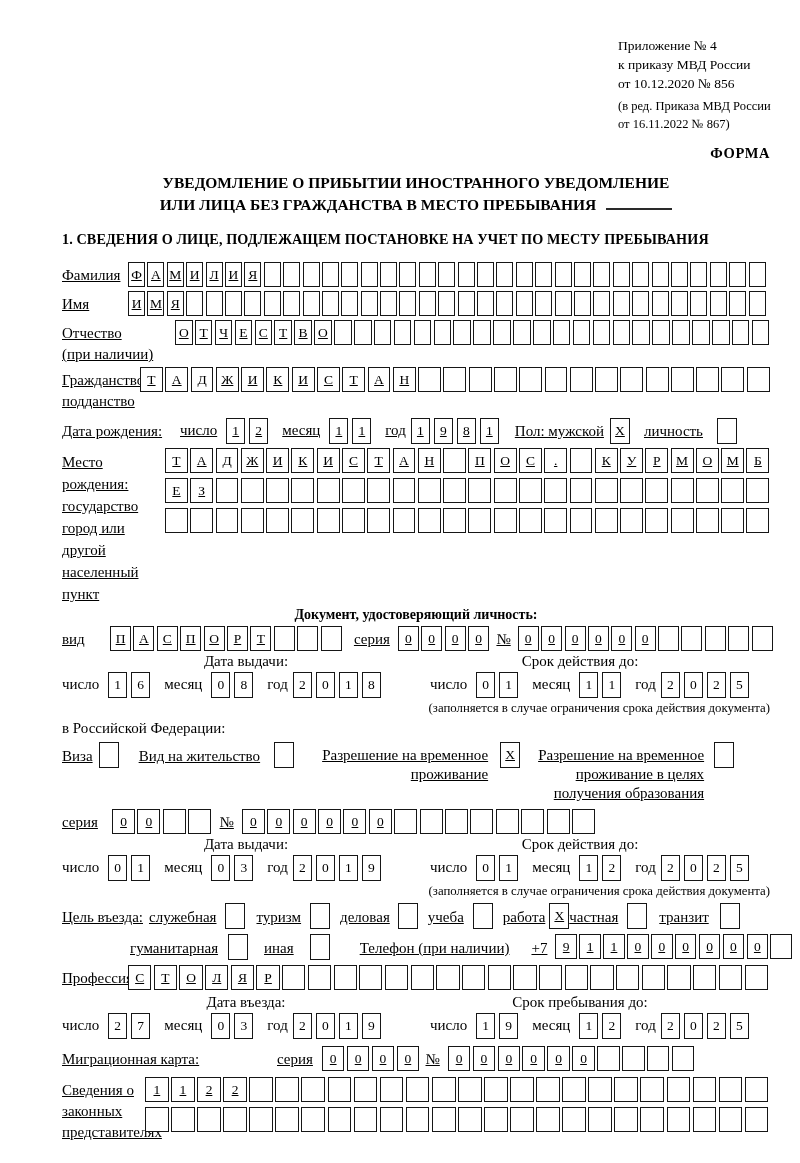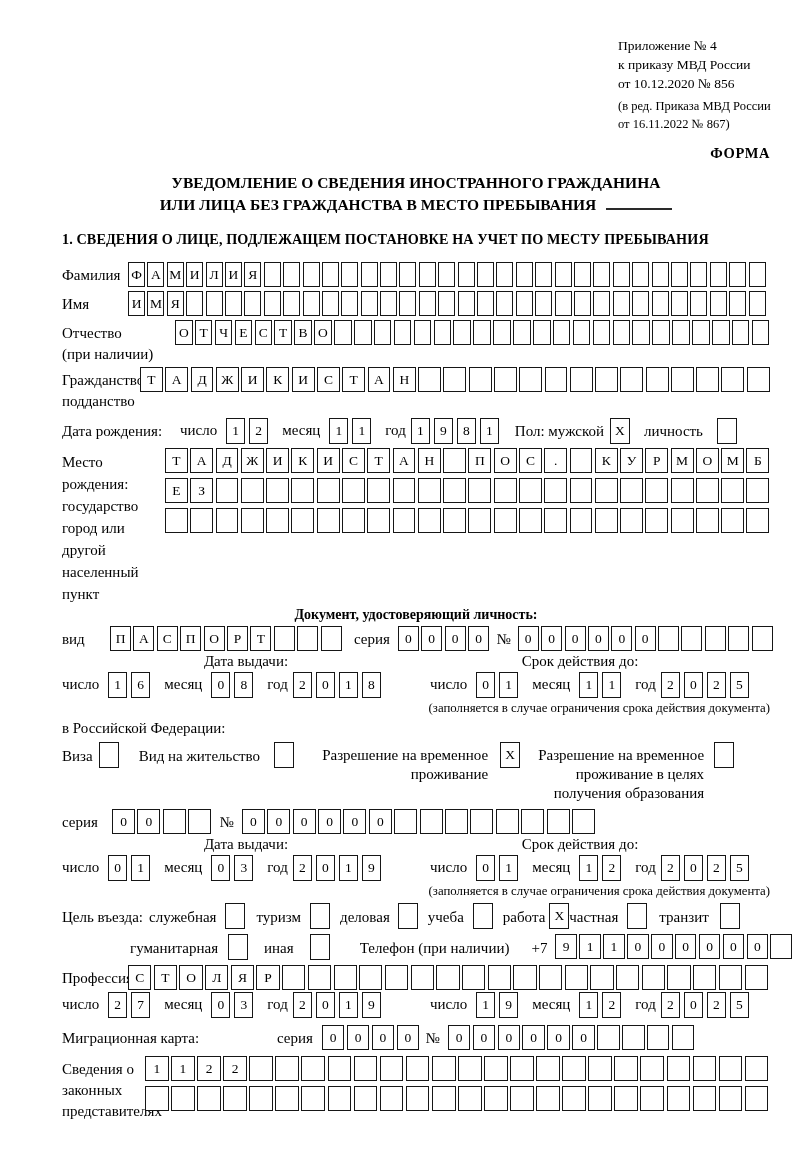"УВЕДОМЛЕНИЕ О СВЕДЕНИЯ ИНОСТРАННОГО" div { text: СВЕДЕНИЯ ИНОСТРАННОГО ГРАЖДАНИНА -> ПРИБЫТИИ ИНОСТРАННОГО УВЕДОМЛЕНИЕ }
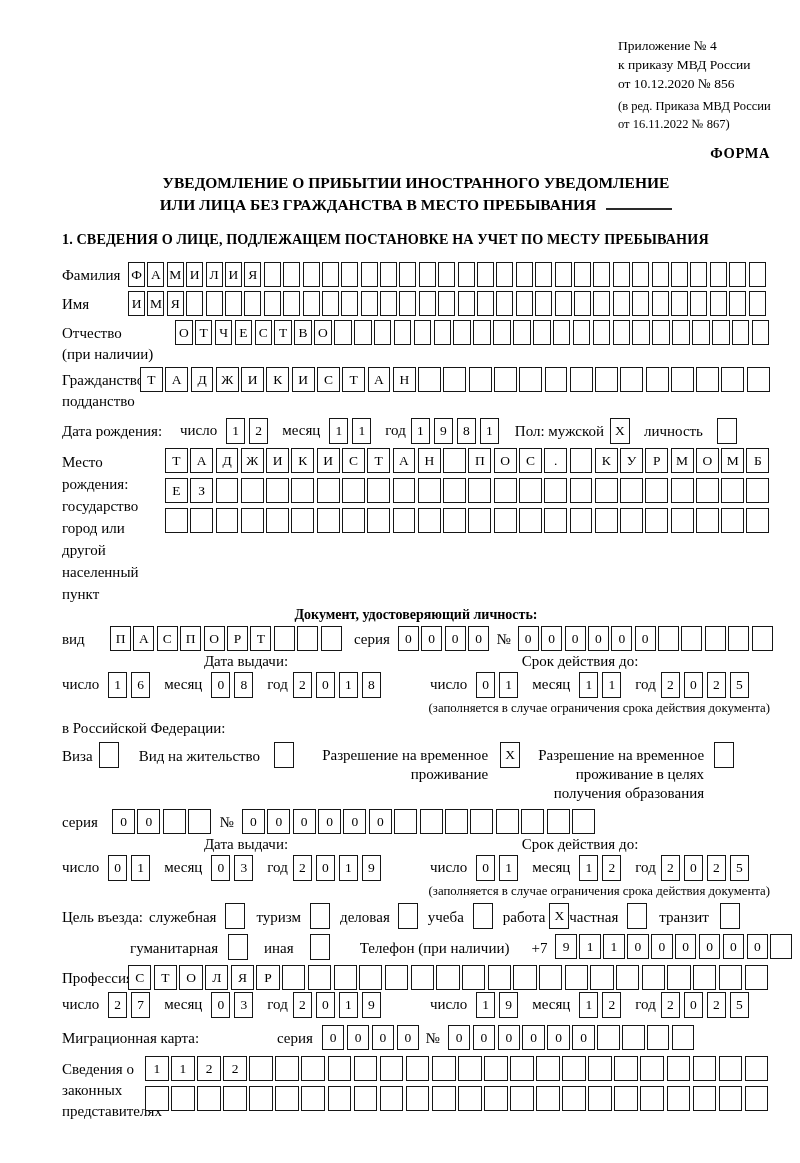"Фамилия" .row { text-decoration: none -> underline }
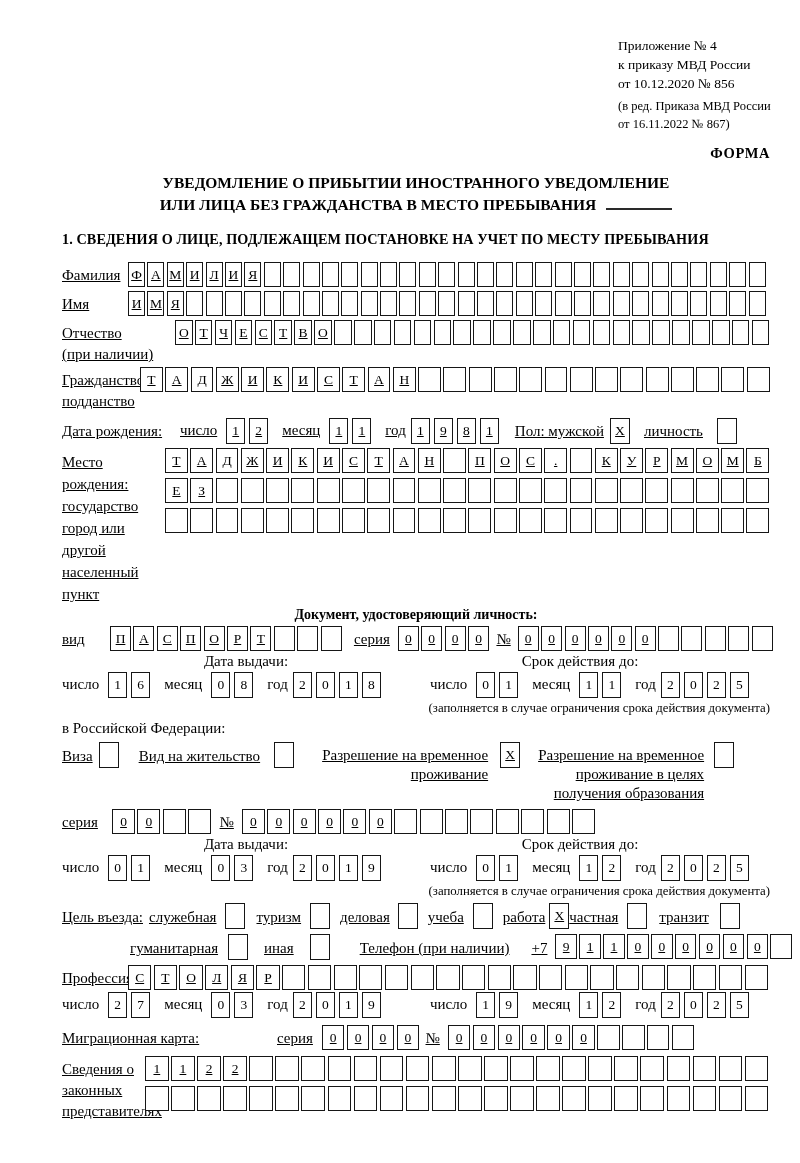"Дата въезда:" div.dhead { html: none -> <div> <span>Дата въезда:</span> <span>Срок пребывания до:</span> </div> }
